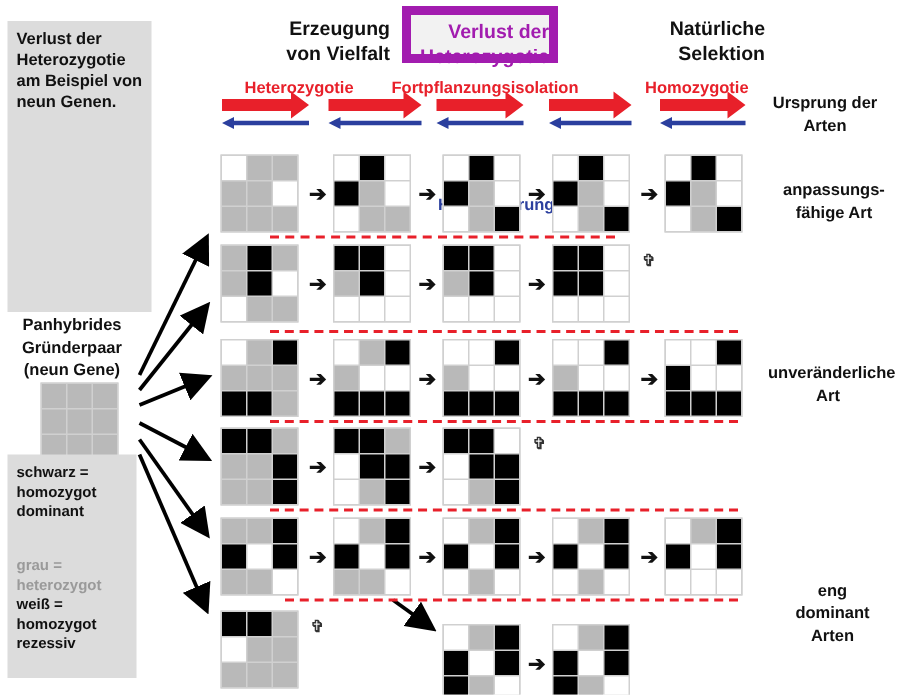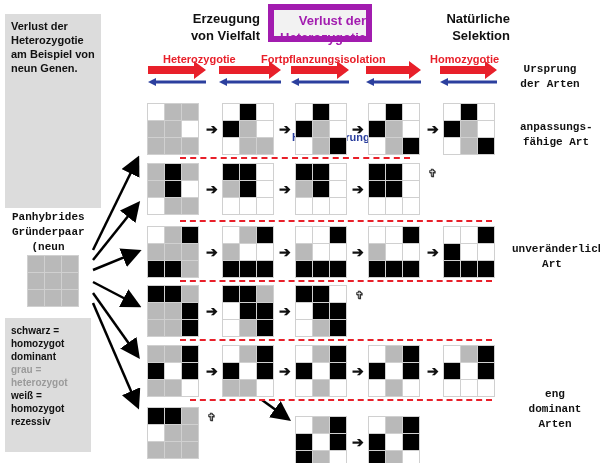"Ursprung der Arten" .side { font-family: Liberation Mono, monospace -> none }
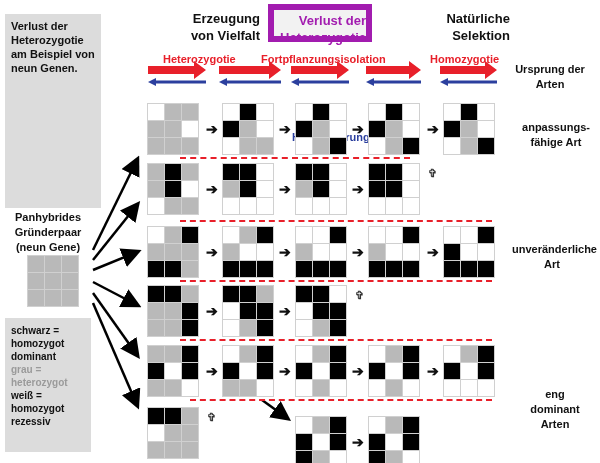"schwarz = homozygot dominant" div.box { height: 134px -> 149px; top: 318px -> 303px }
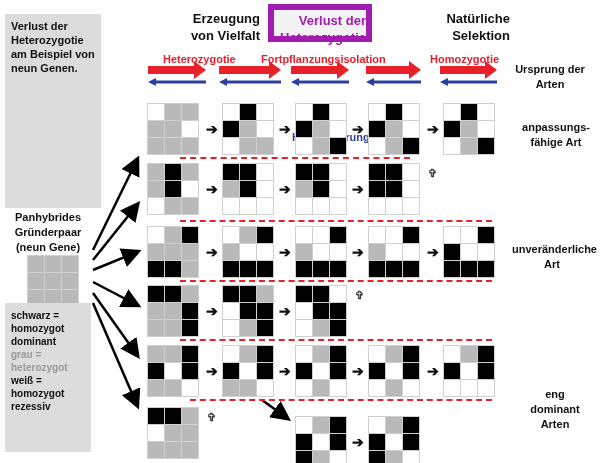"grau = heterozygot" .legend .gray { margin-top: none -> 23px }
